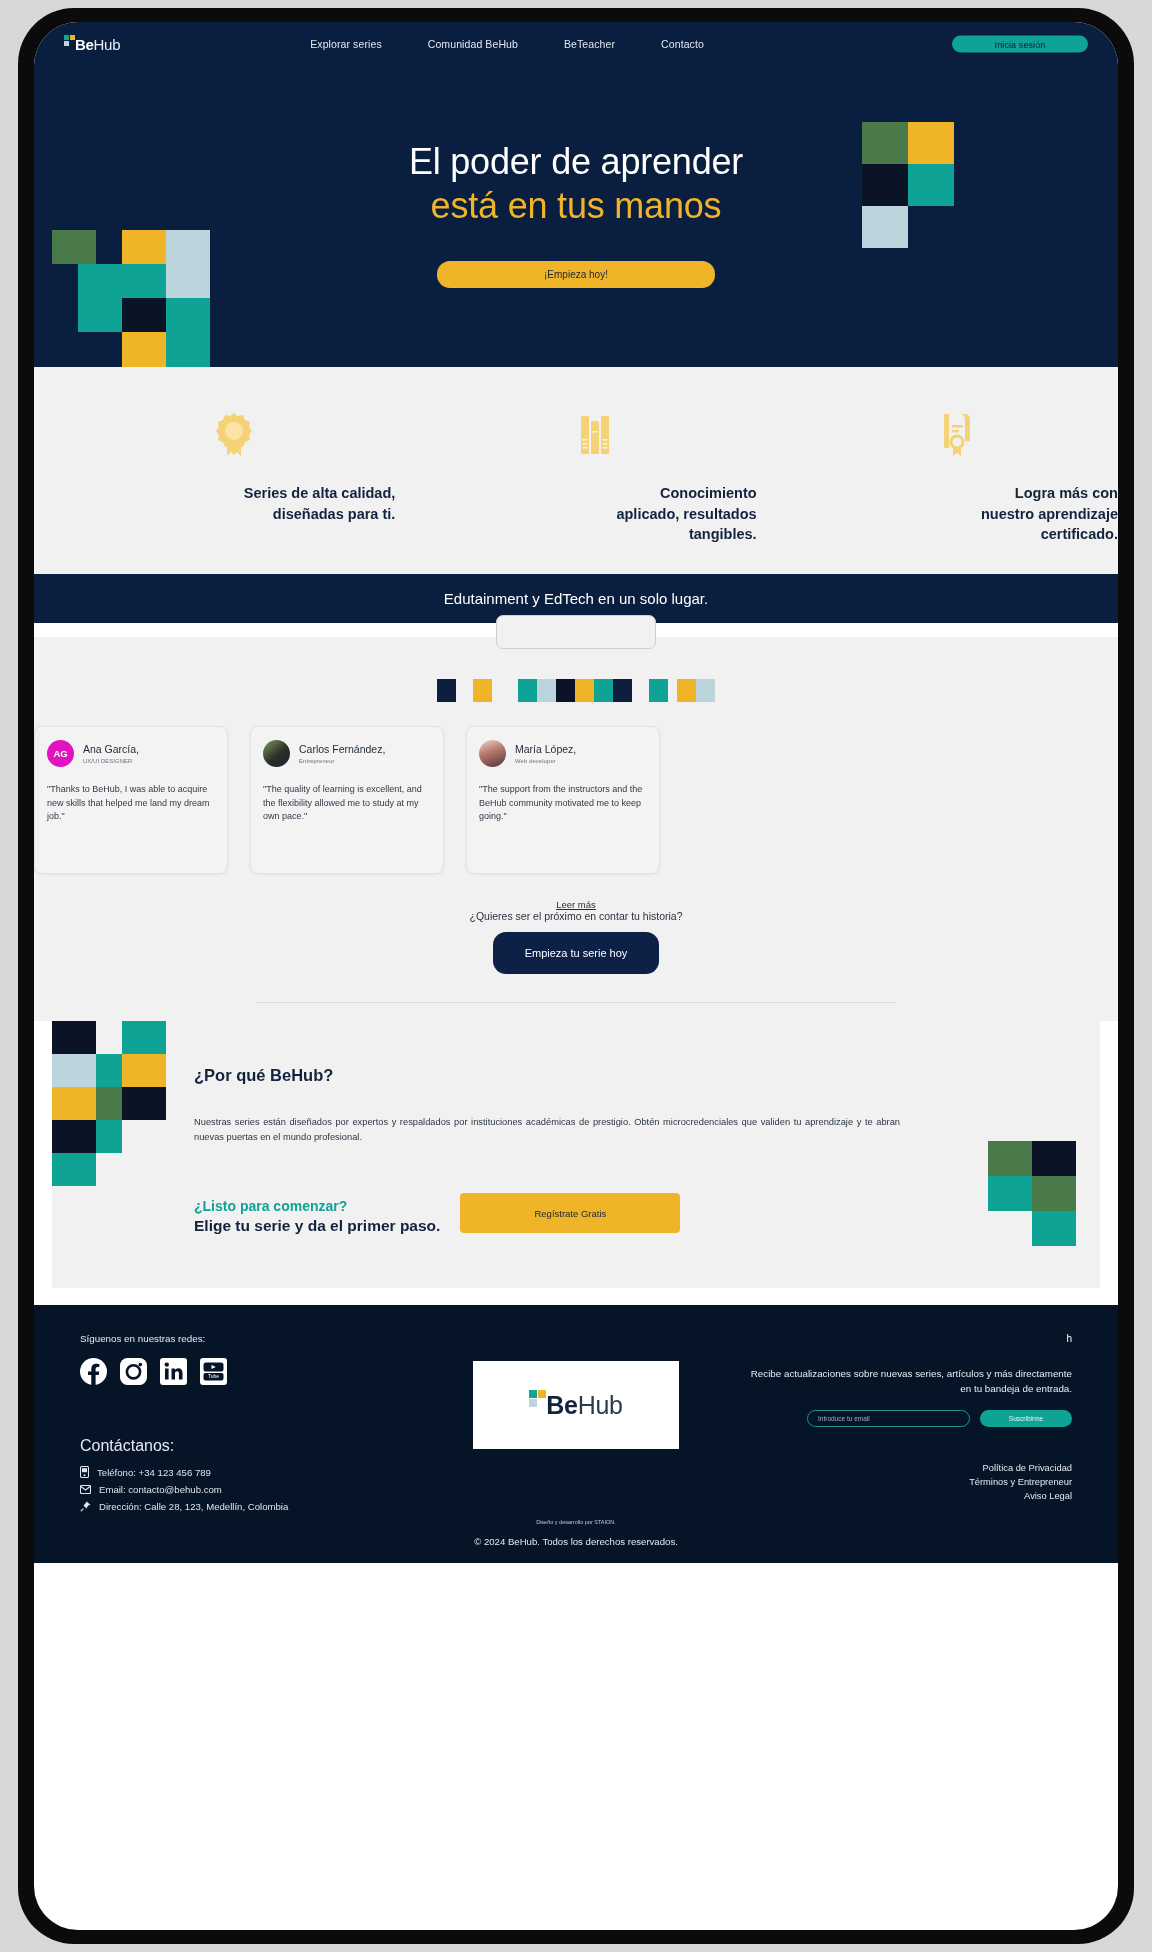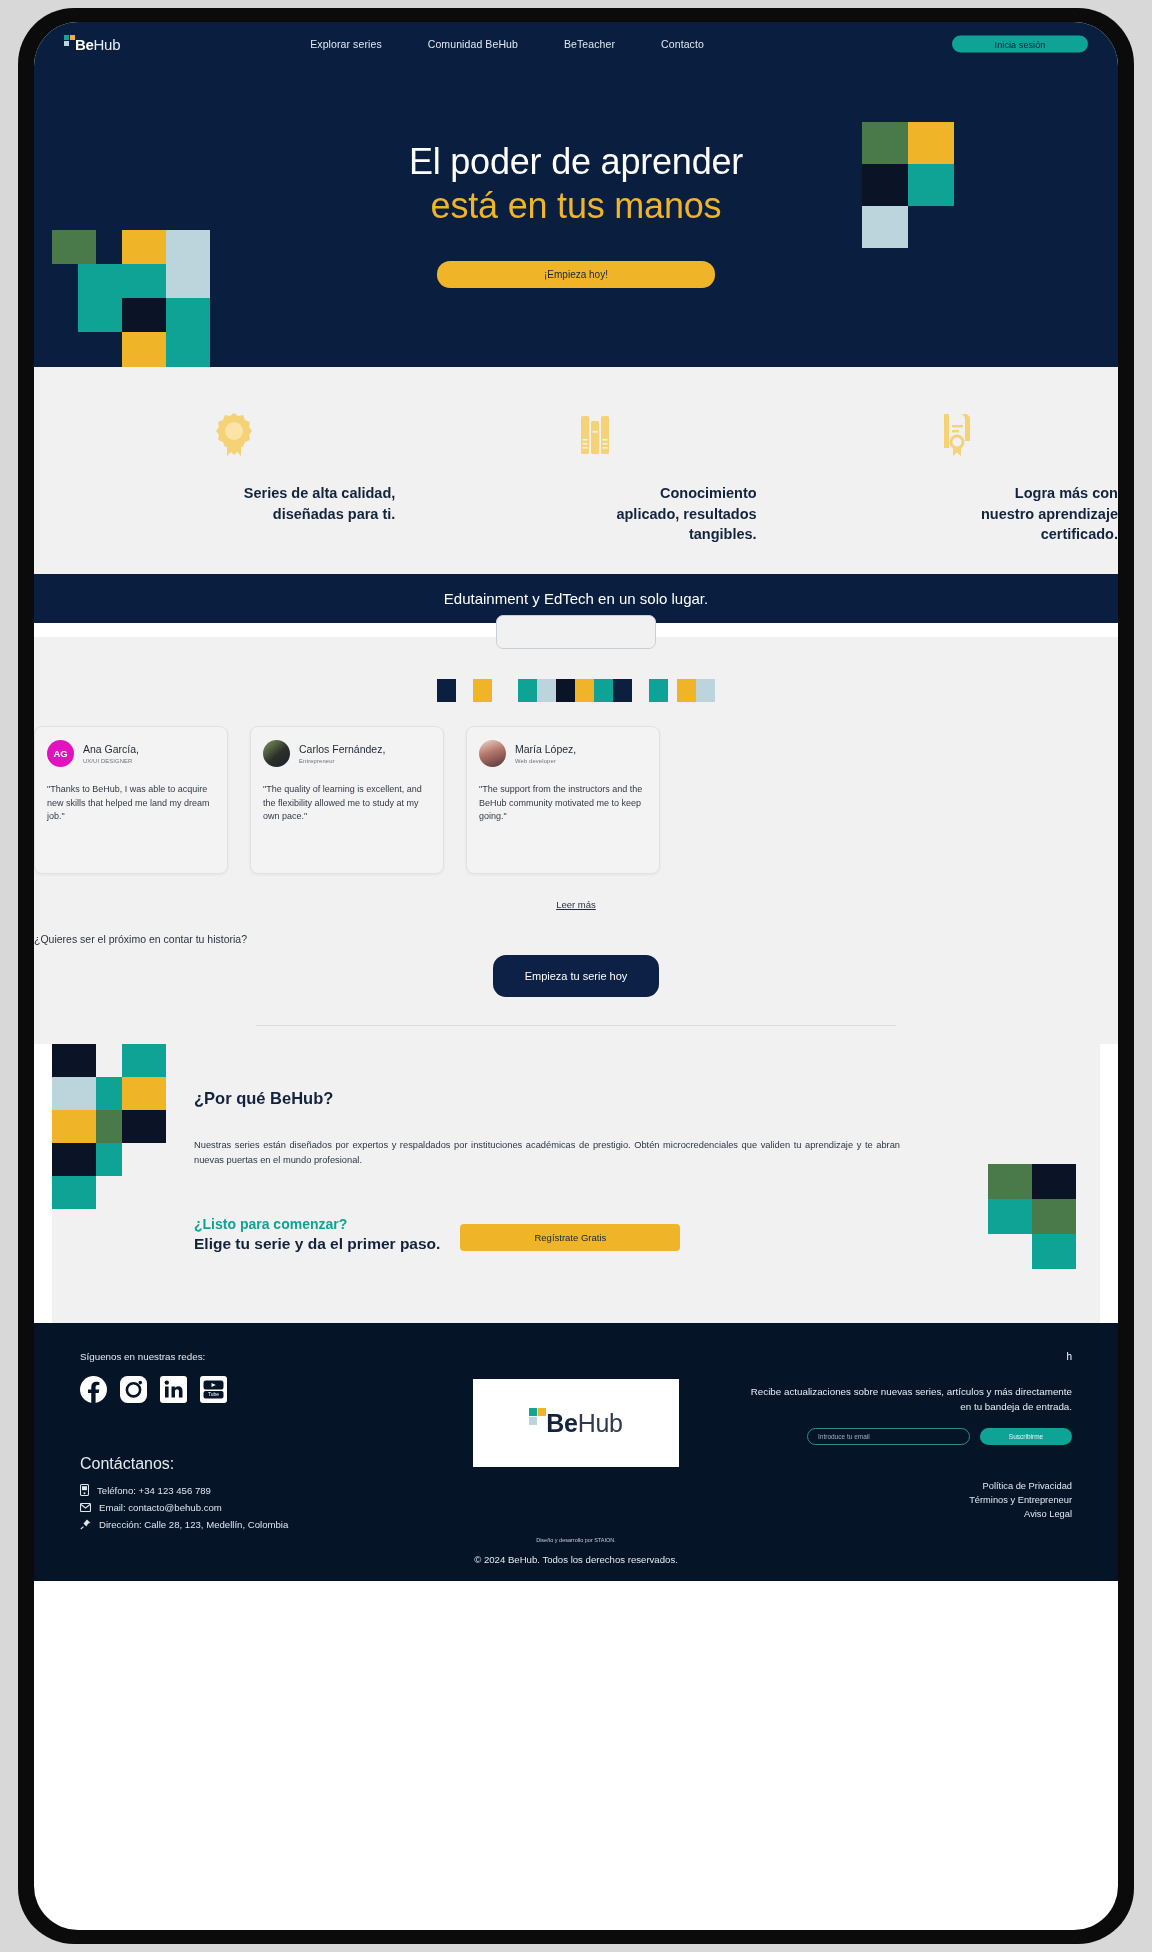"¿Quieres ser el próximo en" .ask { margin-top: 23px -> none; text-align: left -> center }
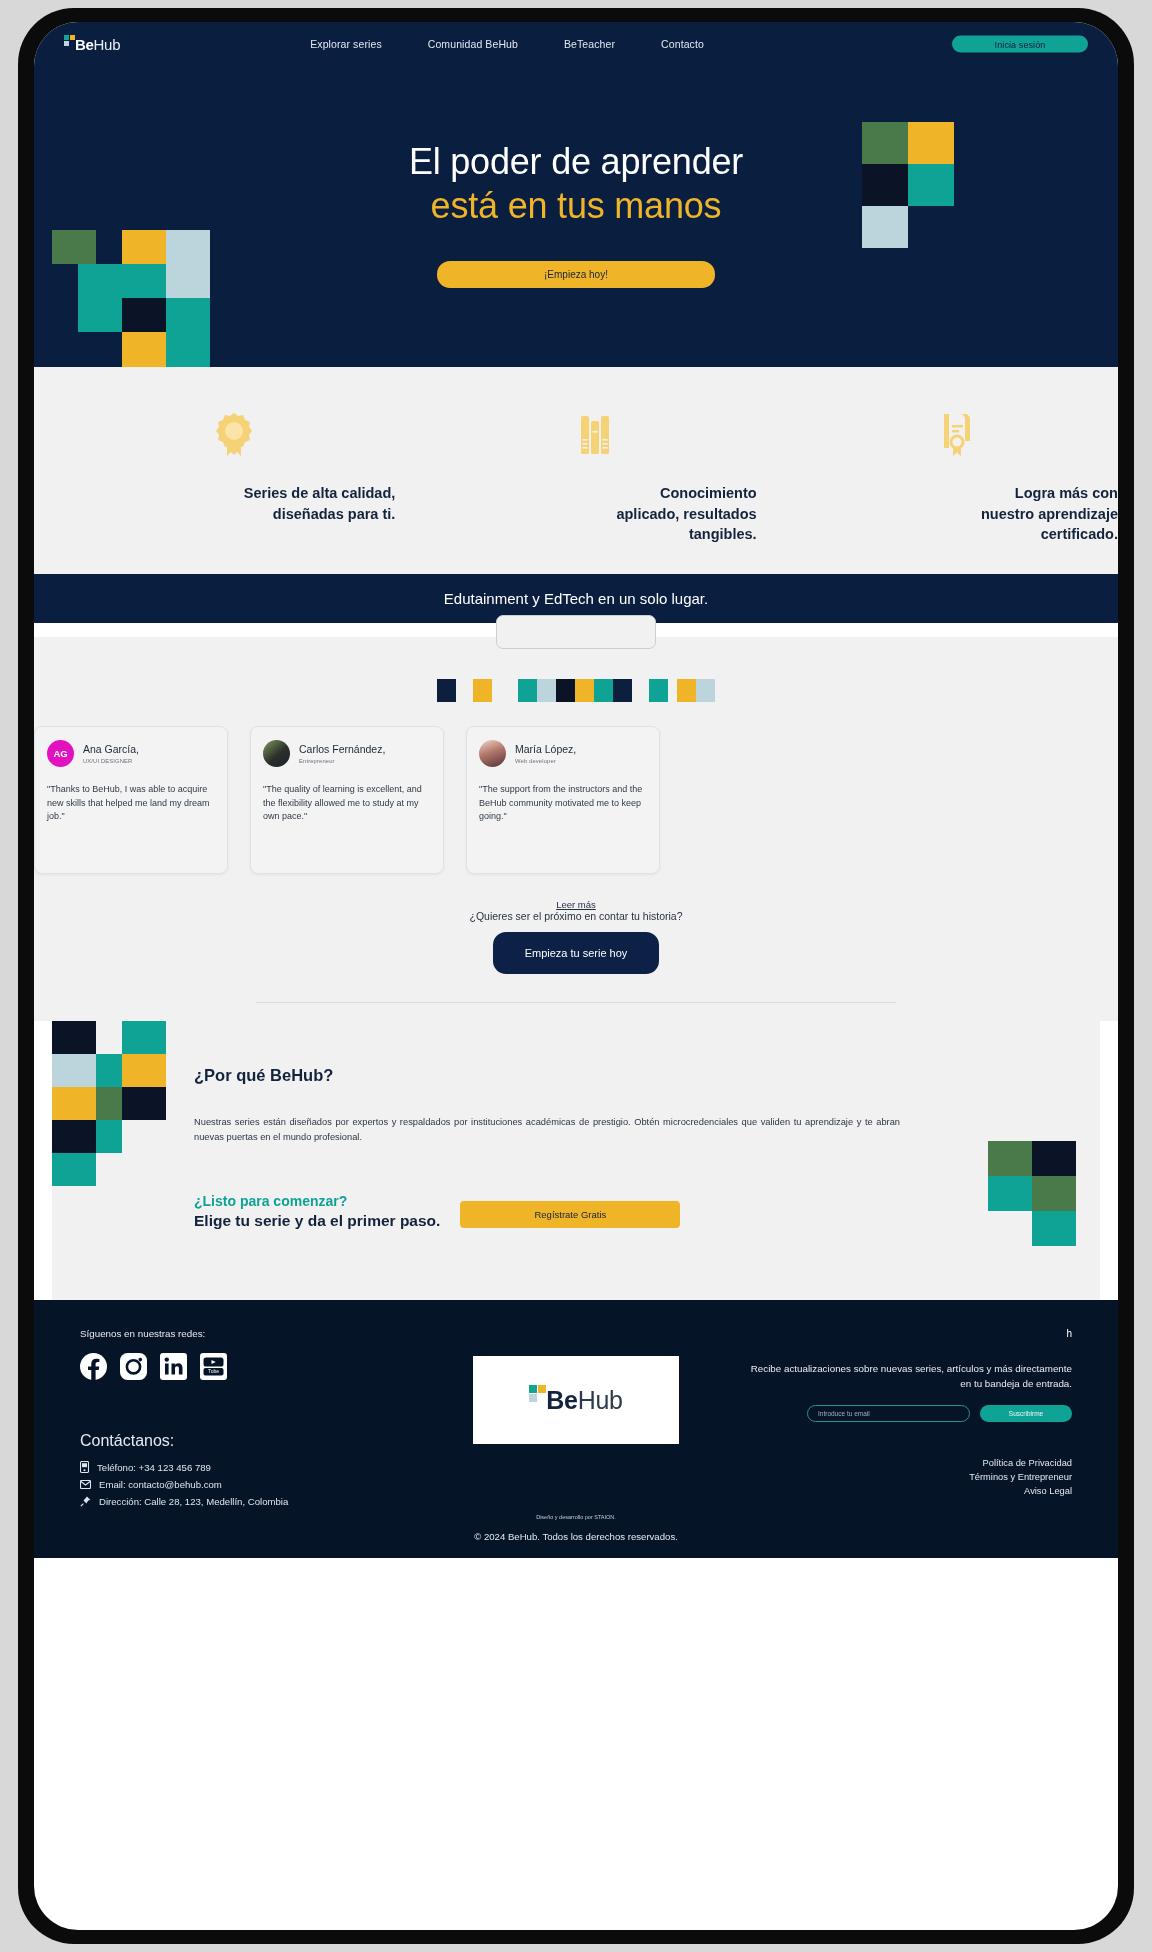"¿Por qué BeHub?" .why { margin: 0 18px 0 18px -> 0 18px 17px 18px; padding: 45px 0 70px 0 -> 45px 0 53px 0 }
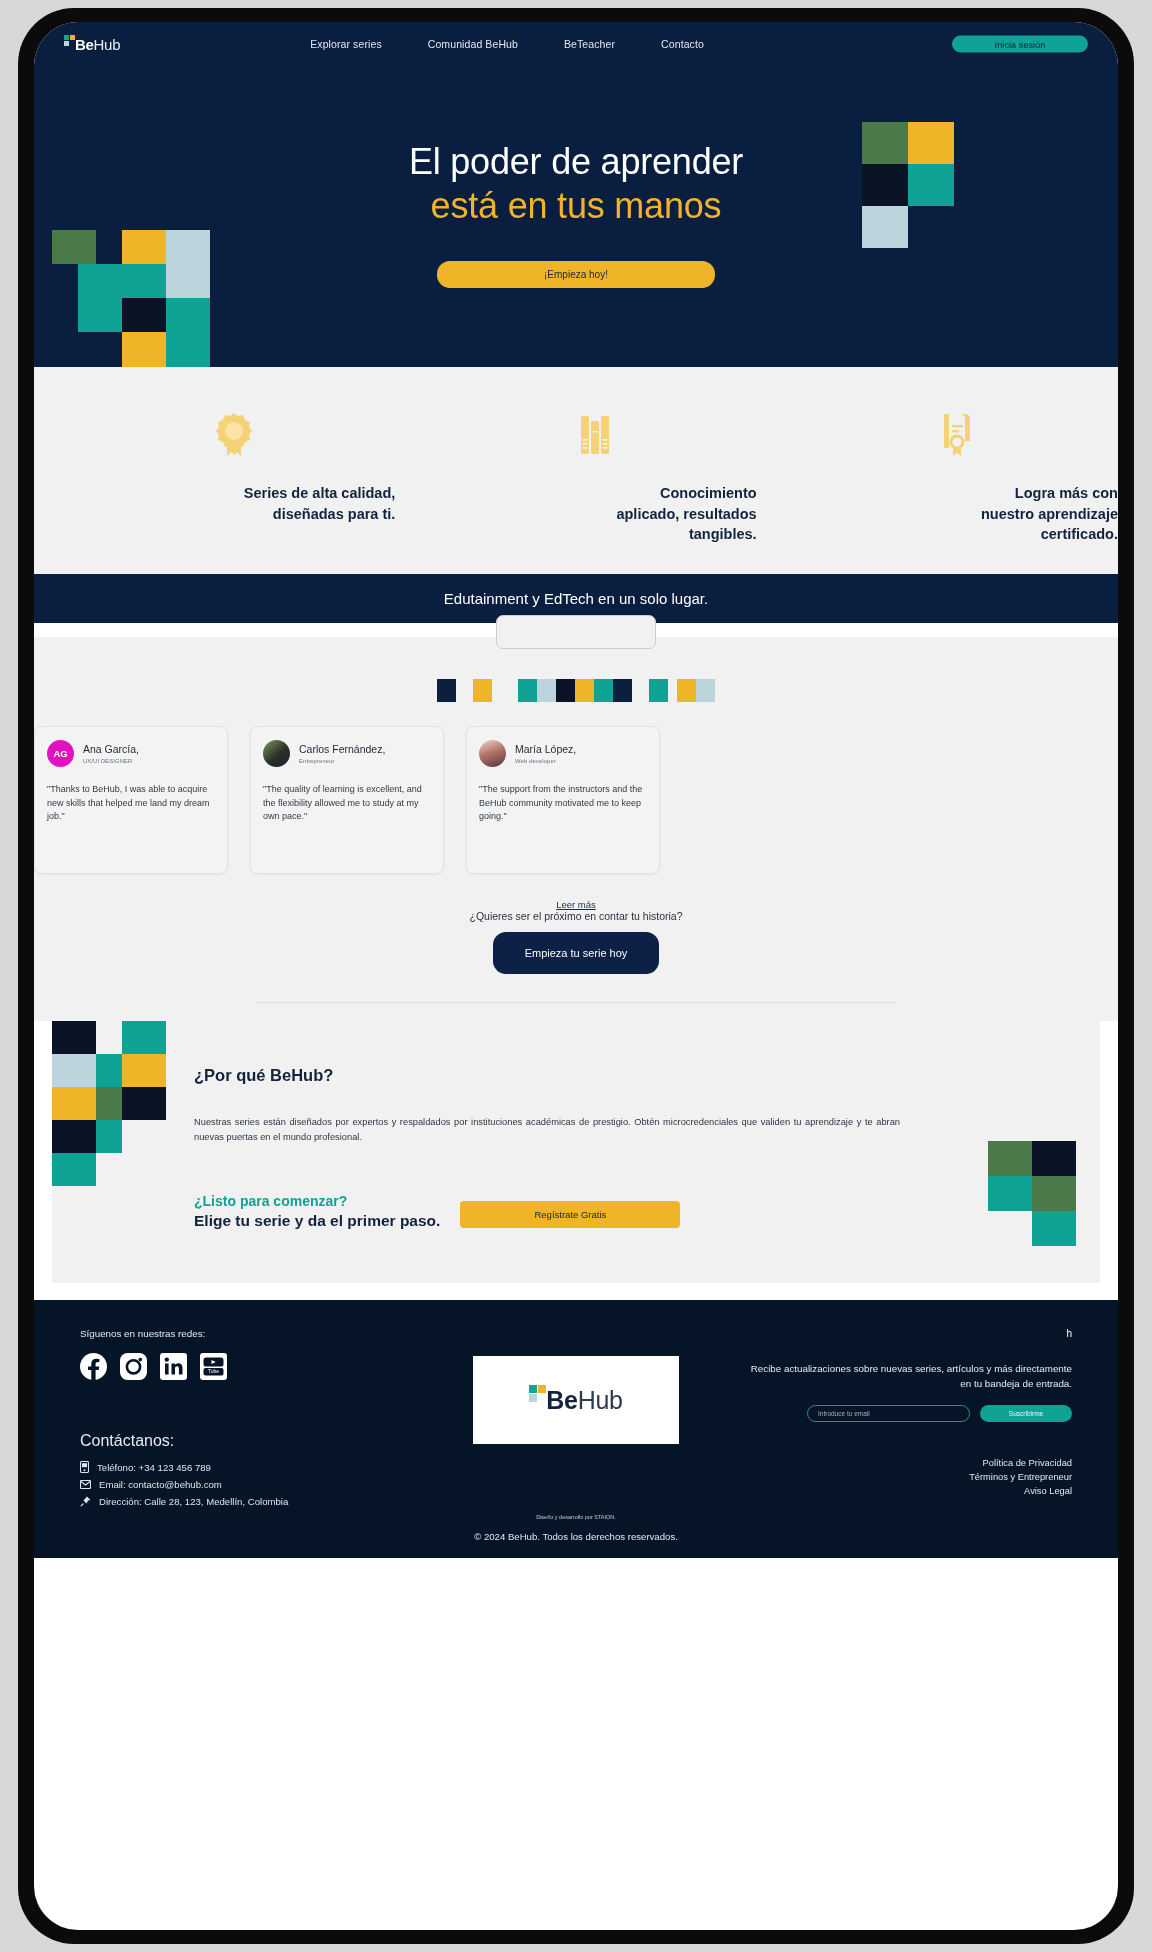"Regístrate Gratis" .ready-btn { height: 27px -> 40px }
